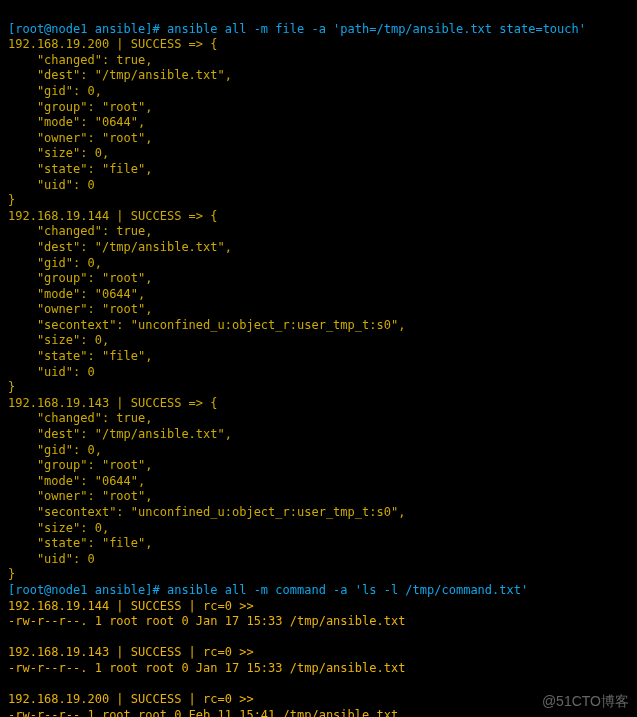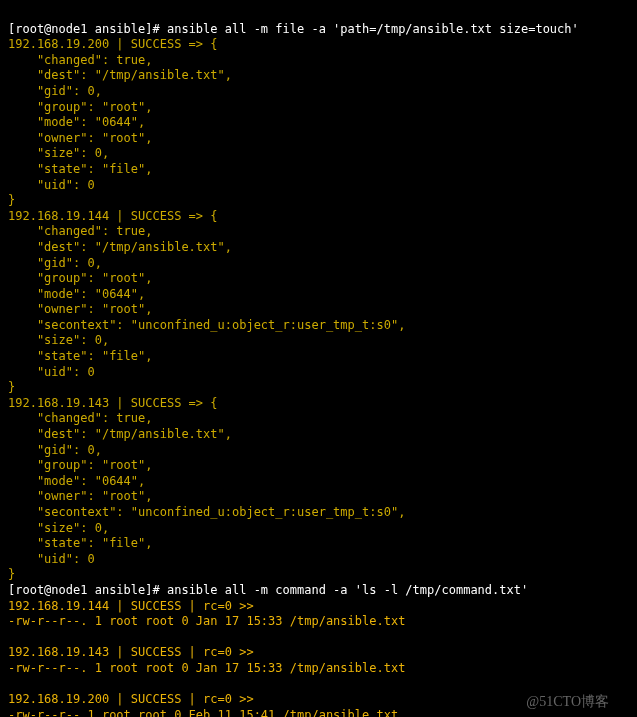"[root@node1 ansible]#" .white { color: #ffffff -> #0ea5e9 }
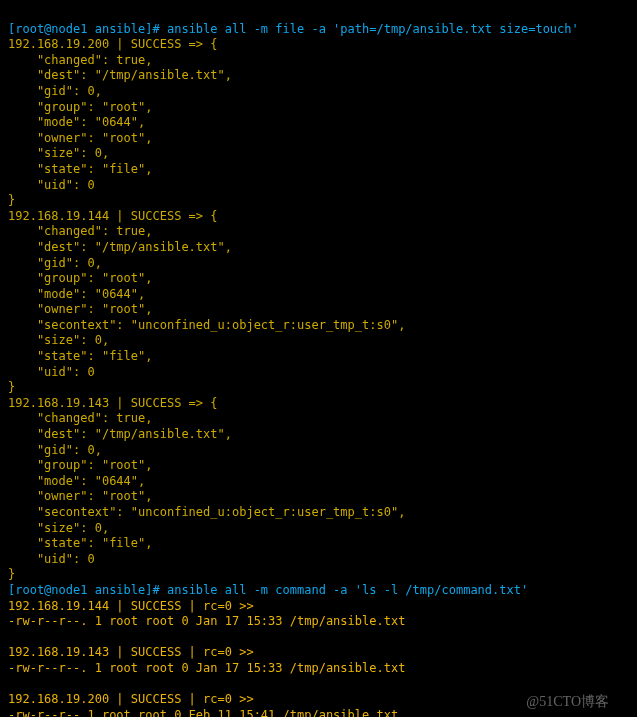"ansible all -m file -a" span.white { text: size -> state }
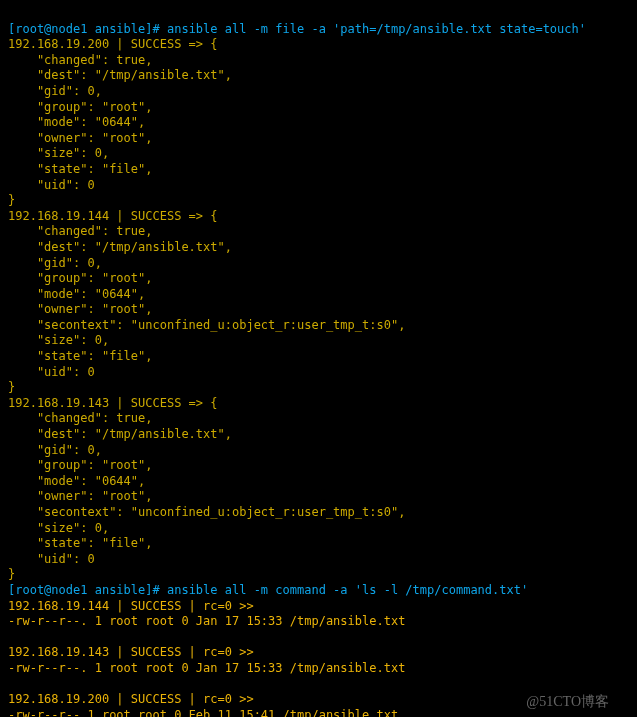"@51CTO博客" .watermark { font-family: Liberation Serif, serif -> Liberation Sans, sans-serif; right: 28px -> 8px }
